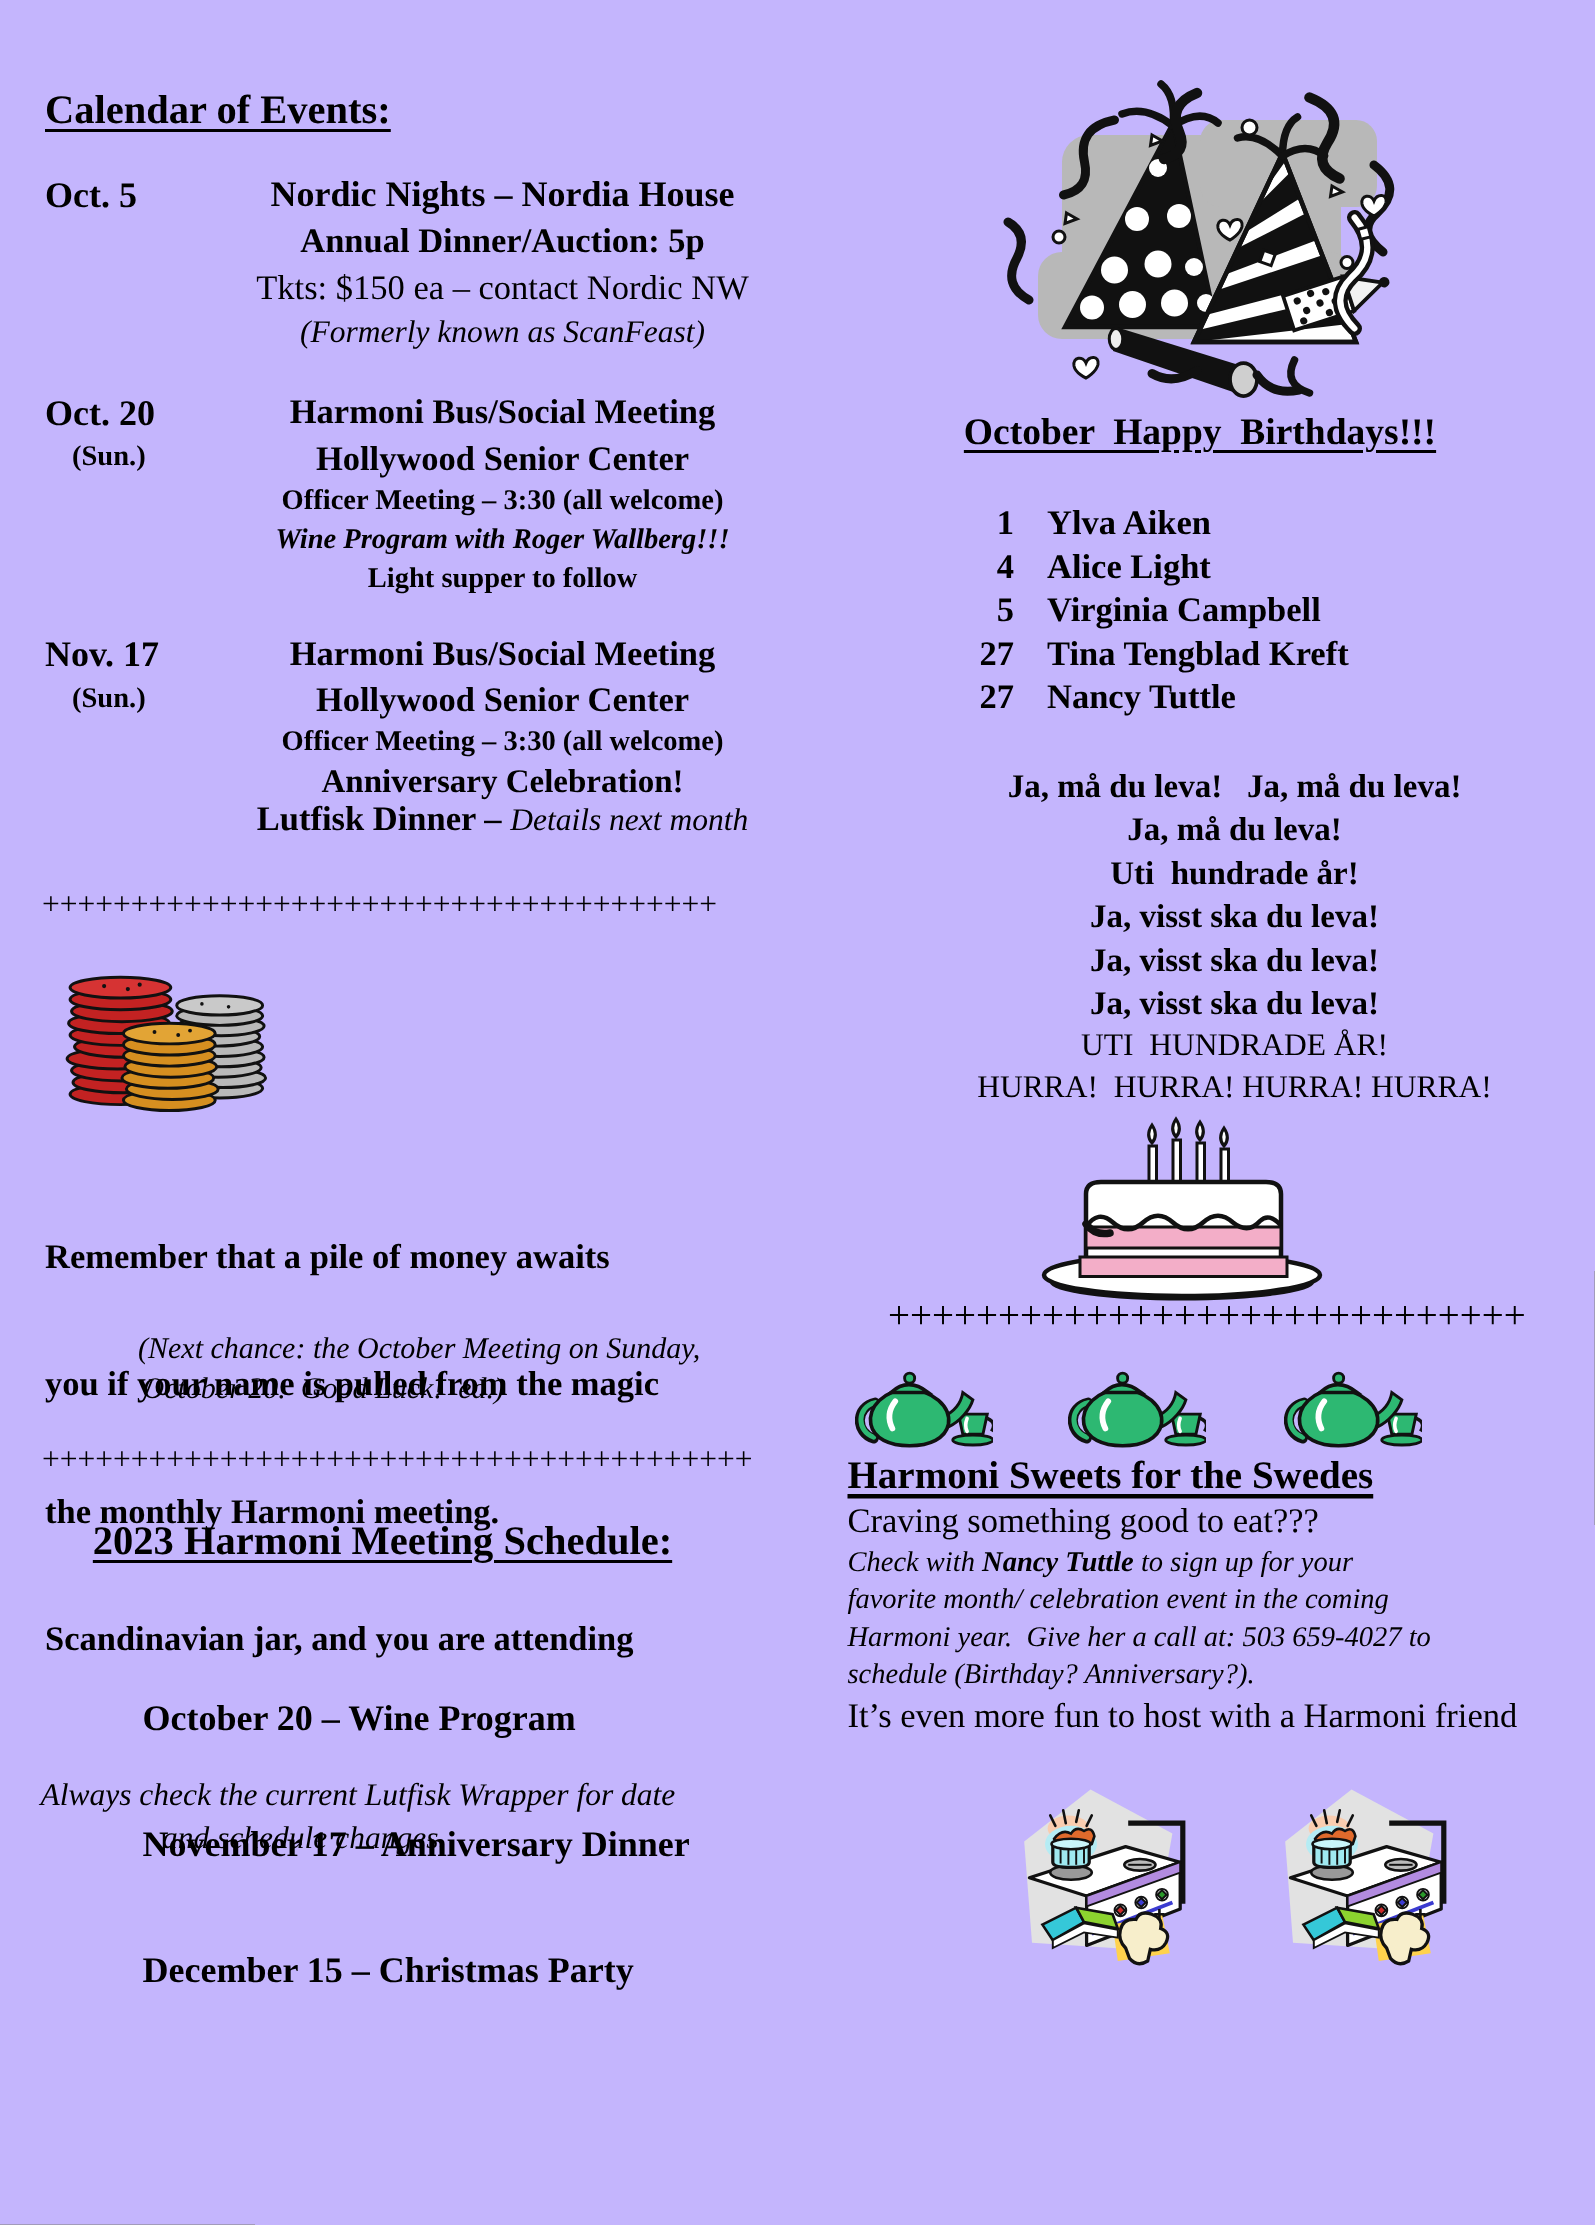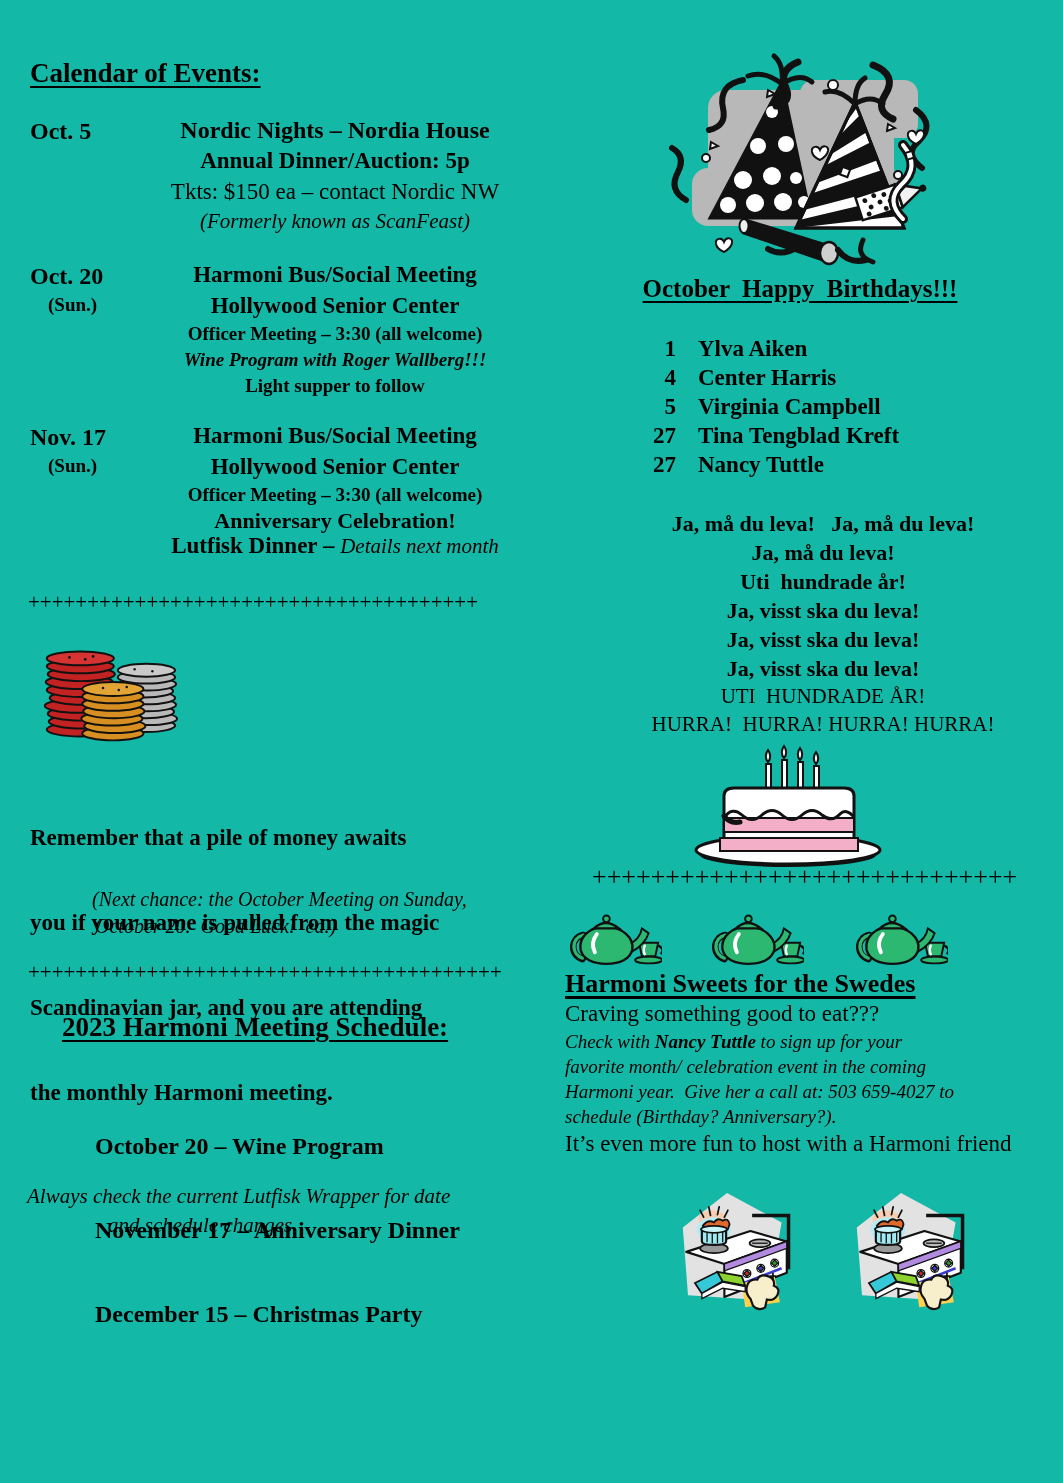"Calendar of Events:" #page { background: #14b8a6 -> #c4b5fd }
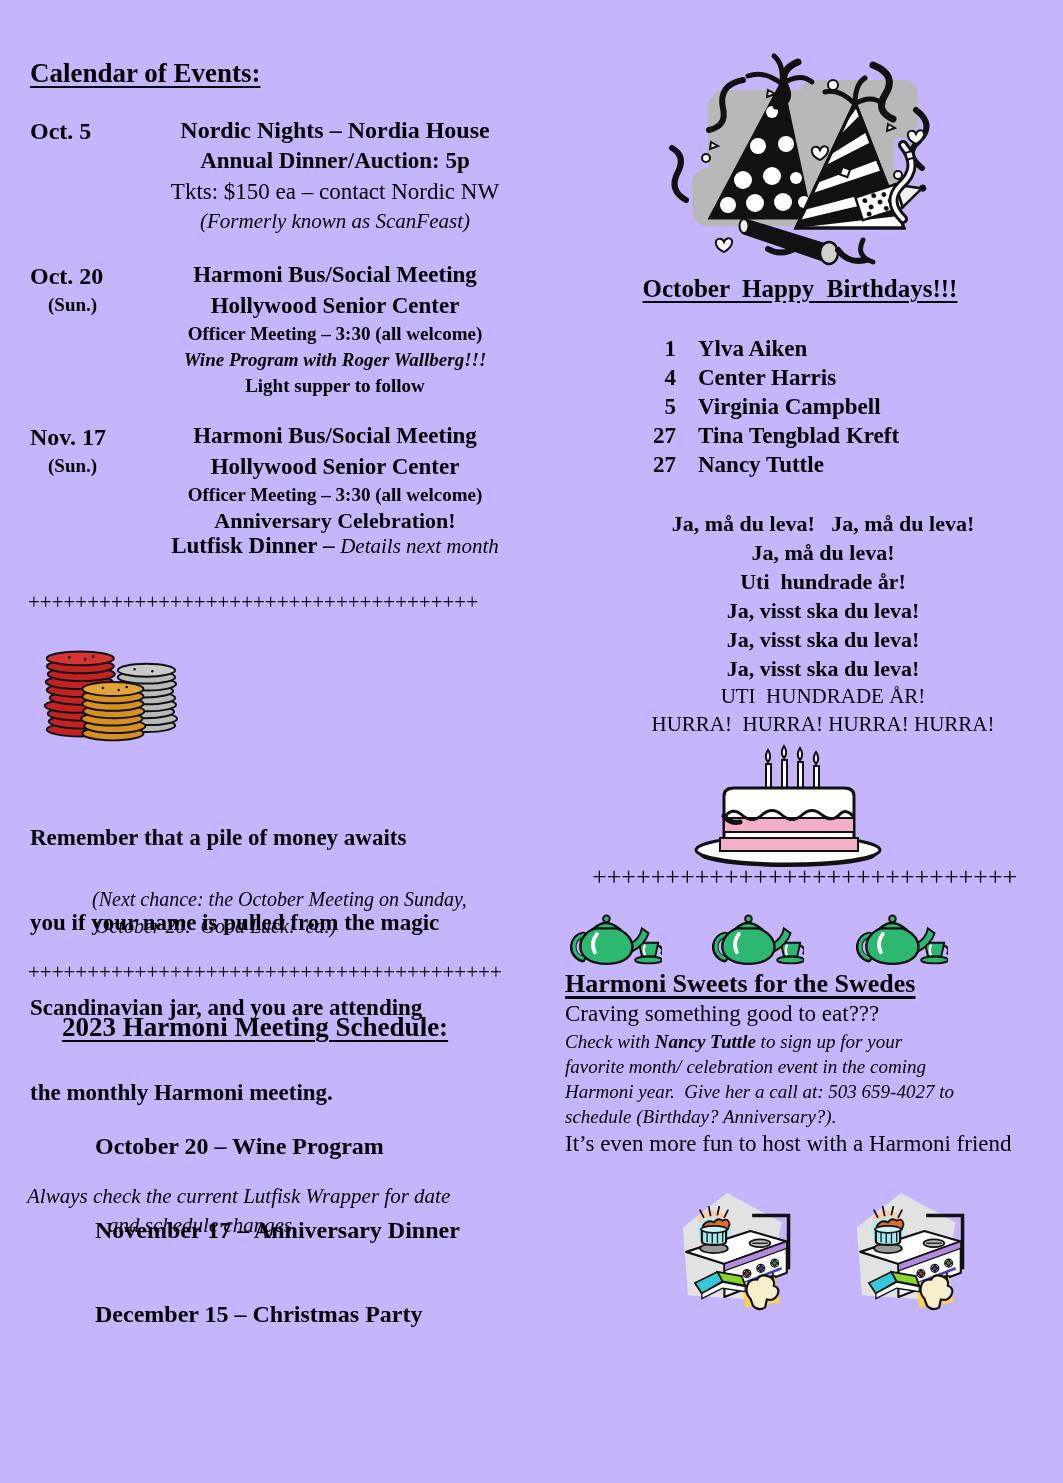"Center Harris" span.nm { text: Center Harris -> Alice Light }
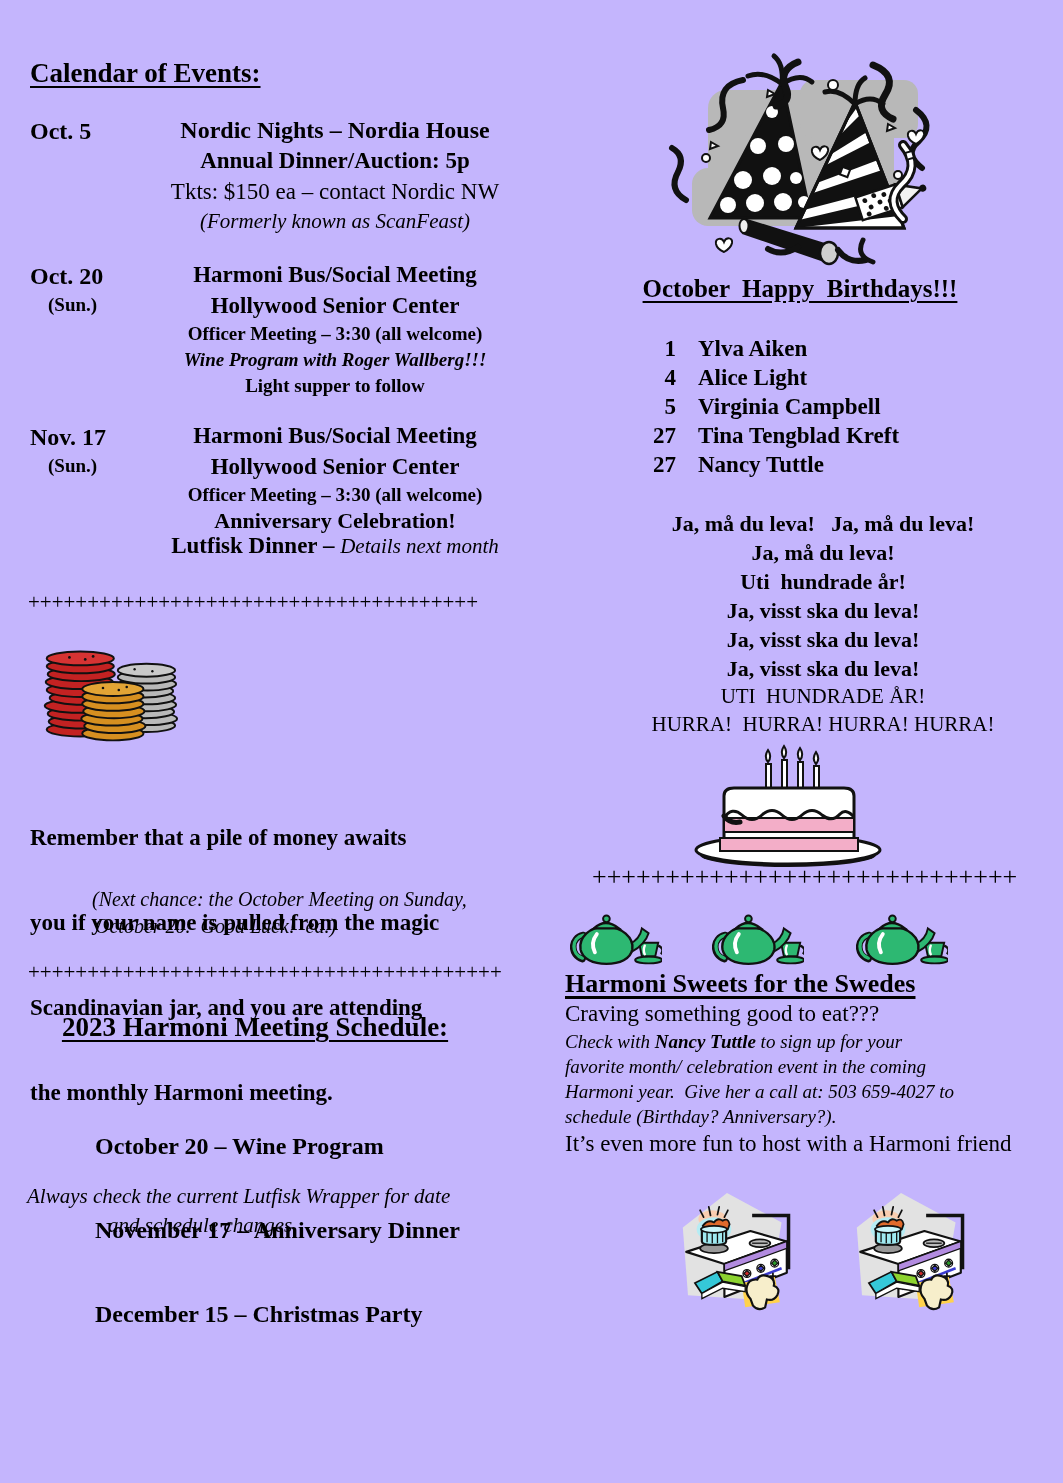"Scandinavian jar, and you are" div { order: before "the monthly Harmoni meeting." -> after "the monthly Harmoni meeting." }
